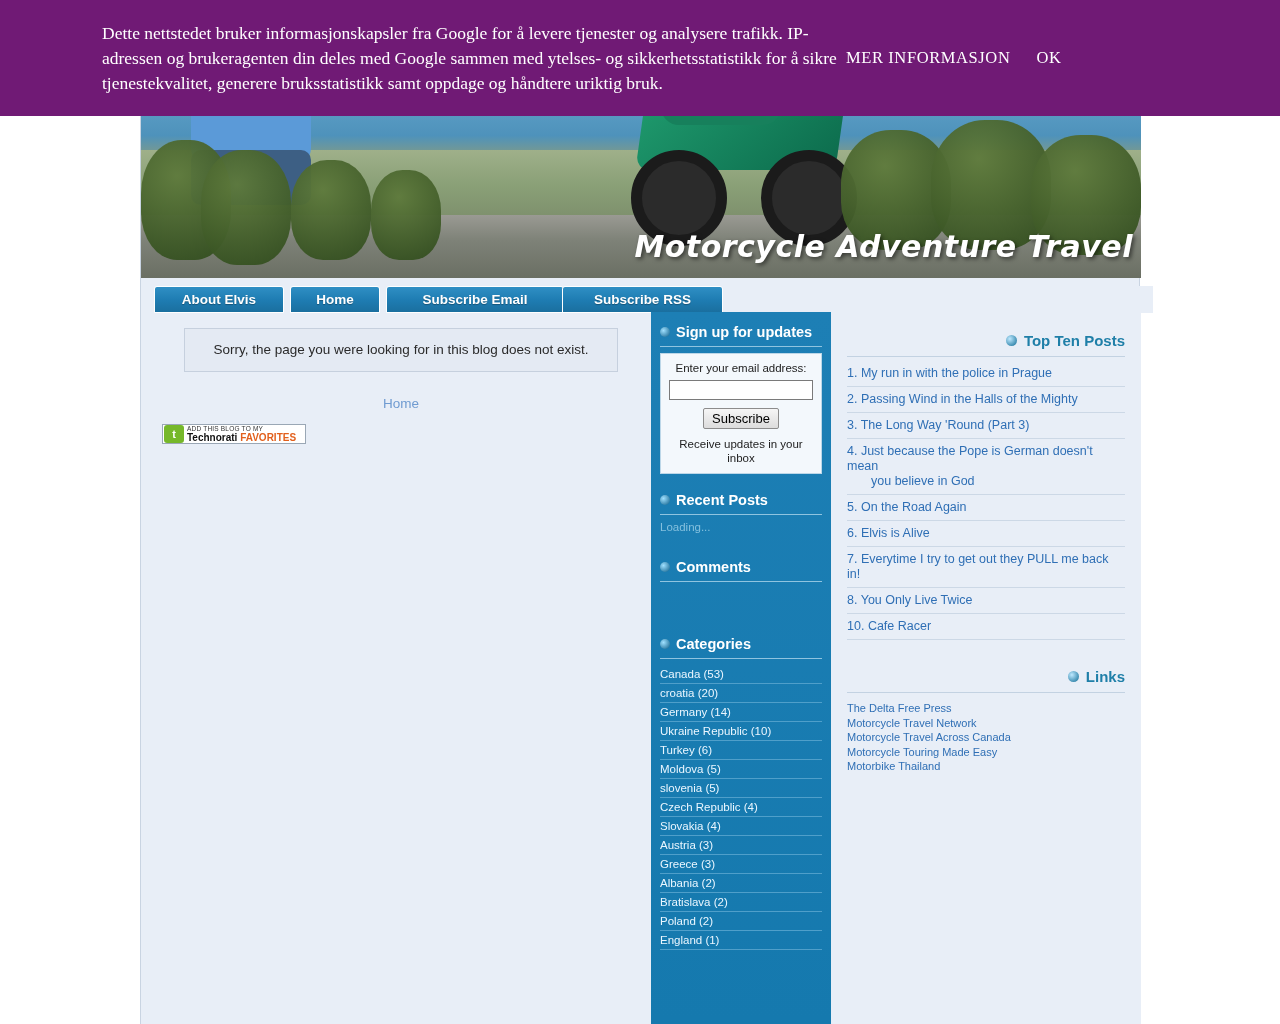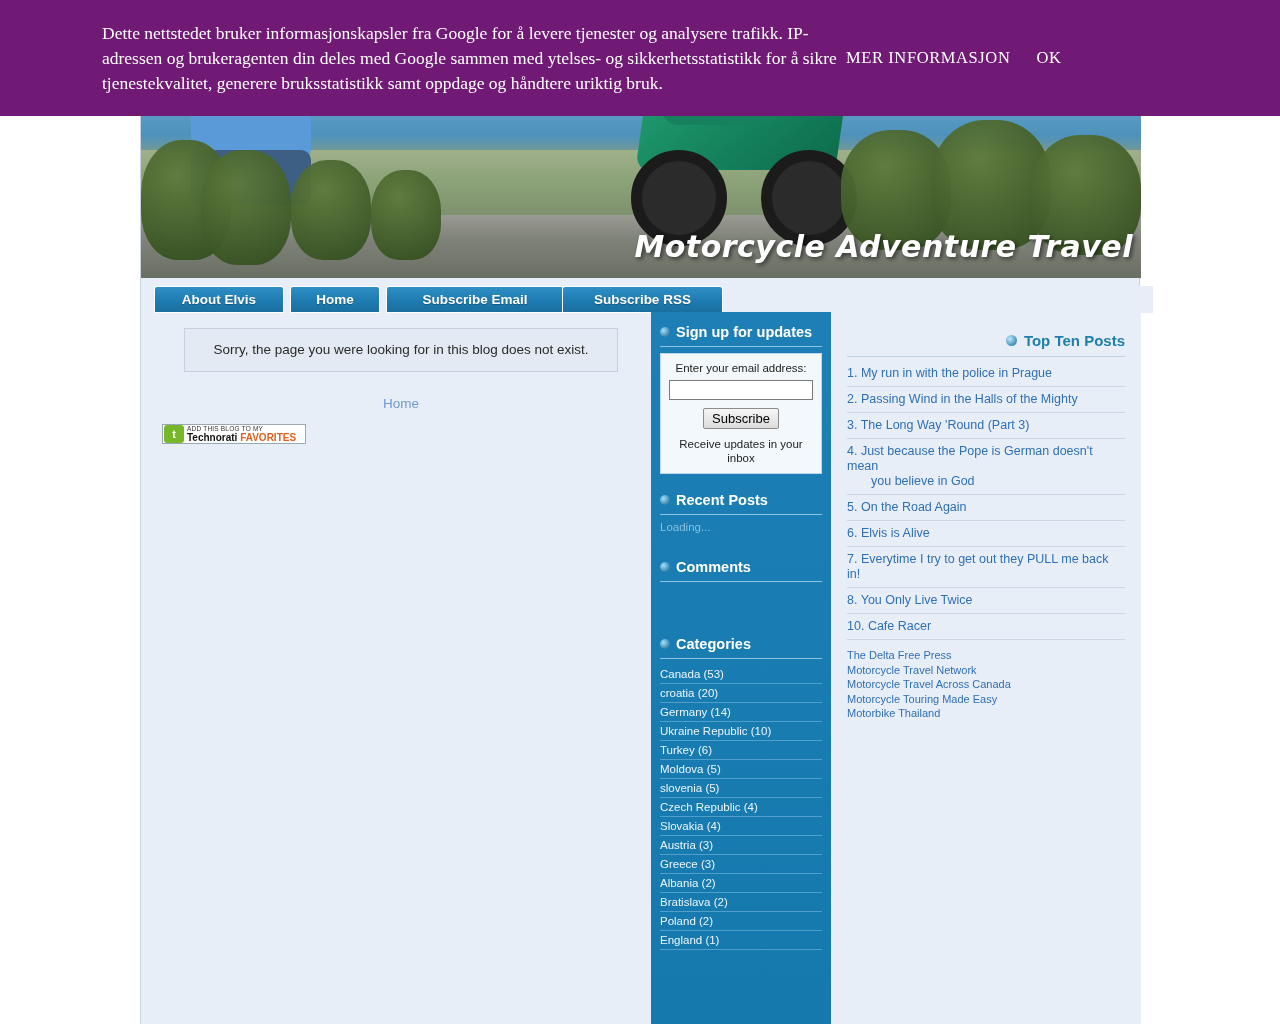"Links" div.rs-head { html: none -> <div> <span></span> <span>Links</span> </div> }
